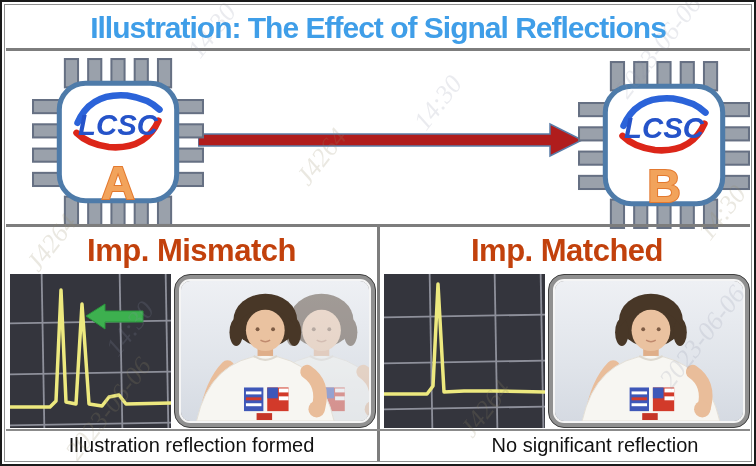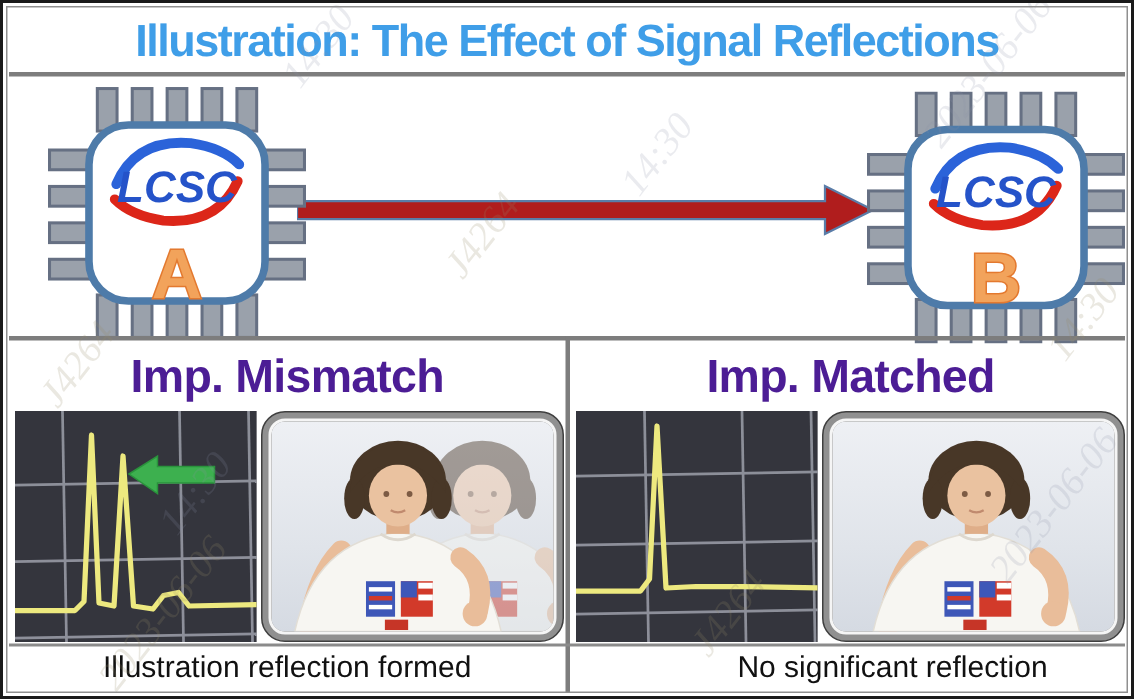"Imp. Mismatch" .col-header { color: #4c1d95 -> #c2410c }
